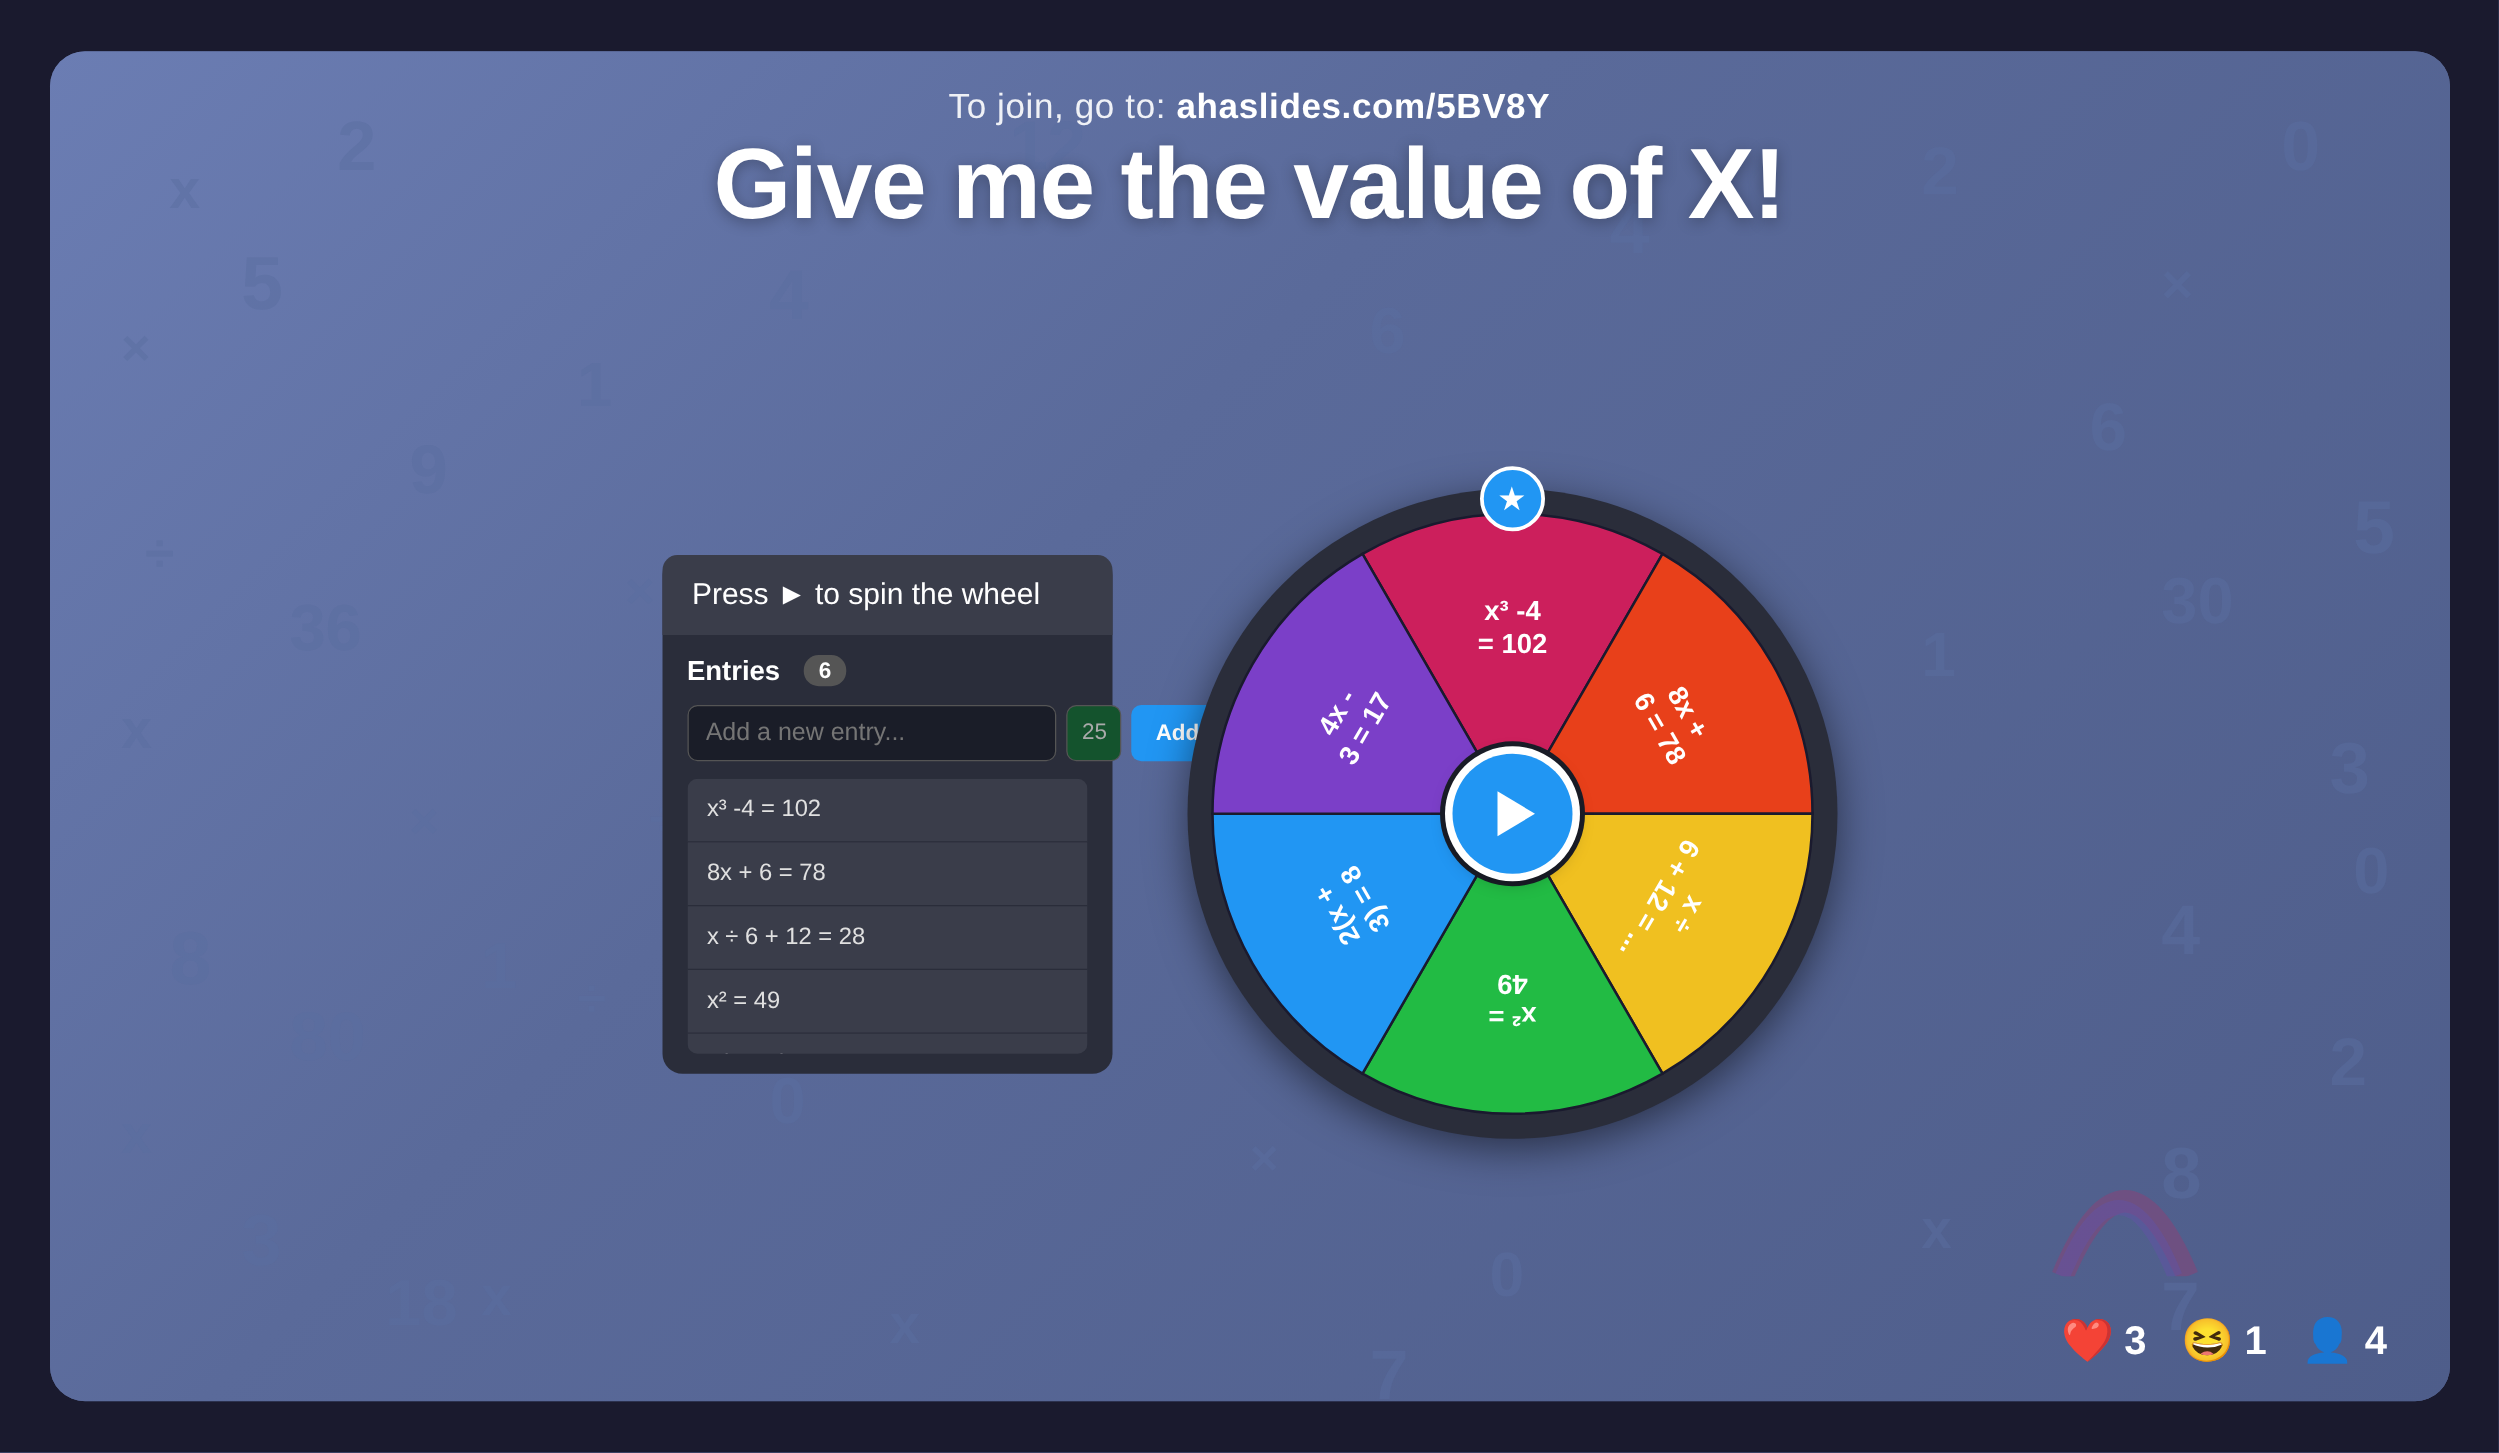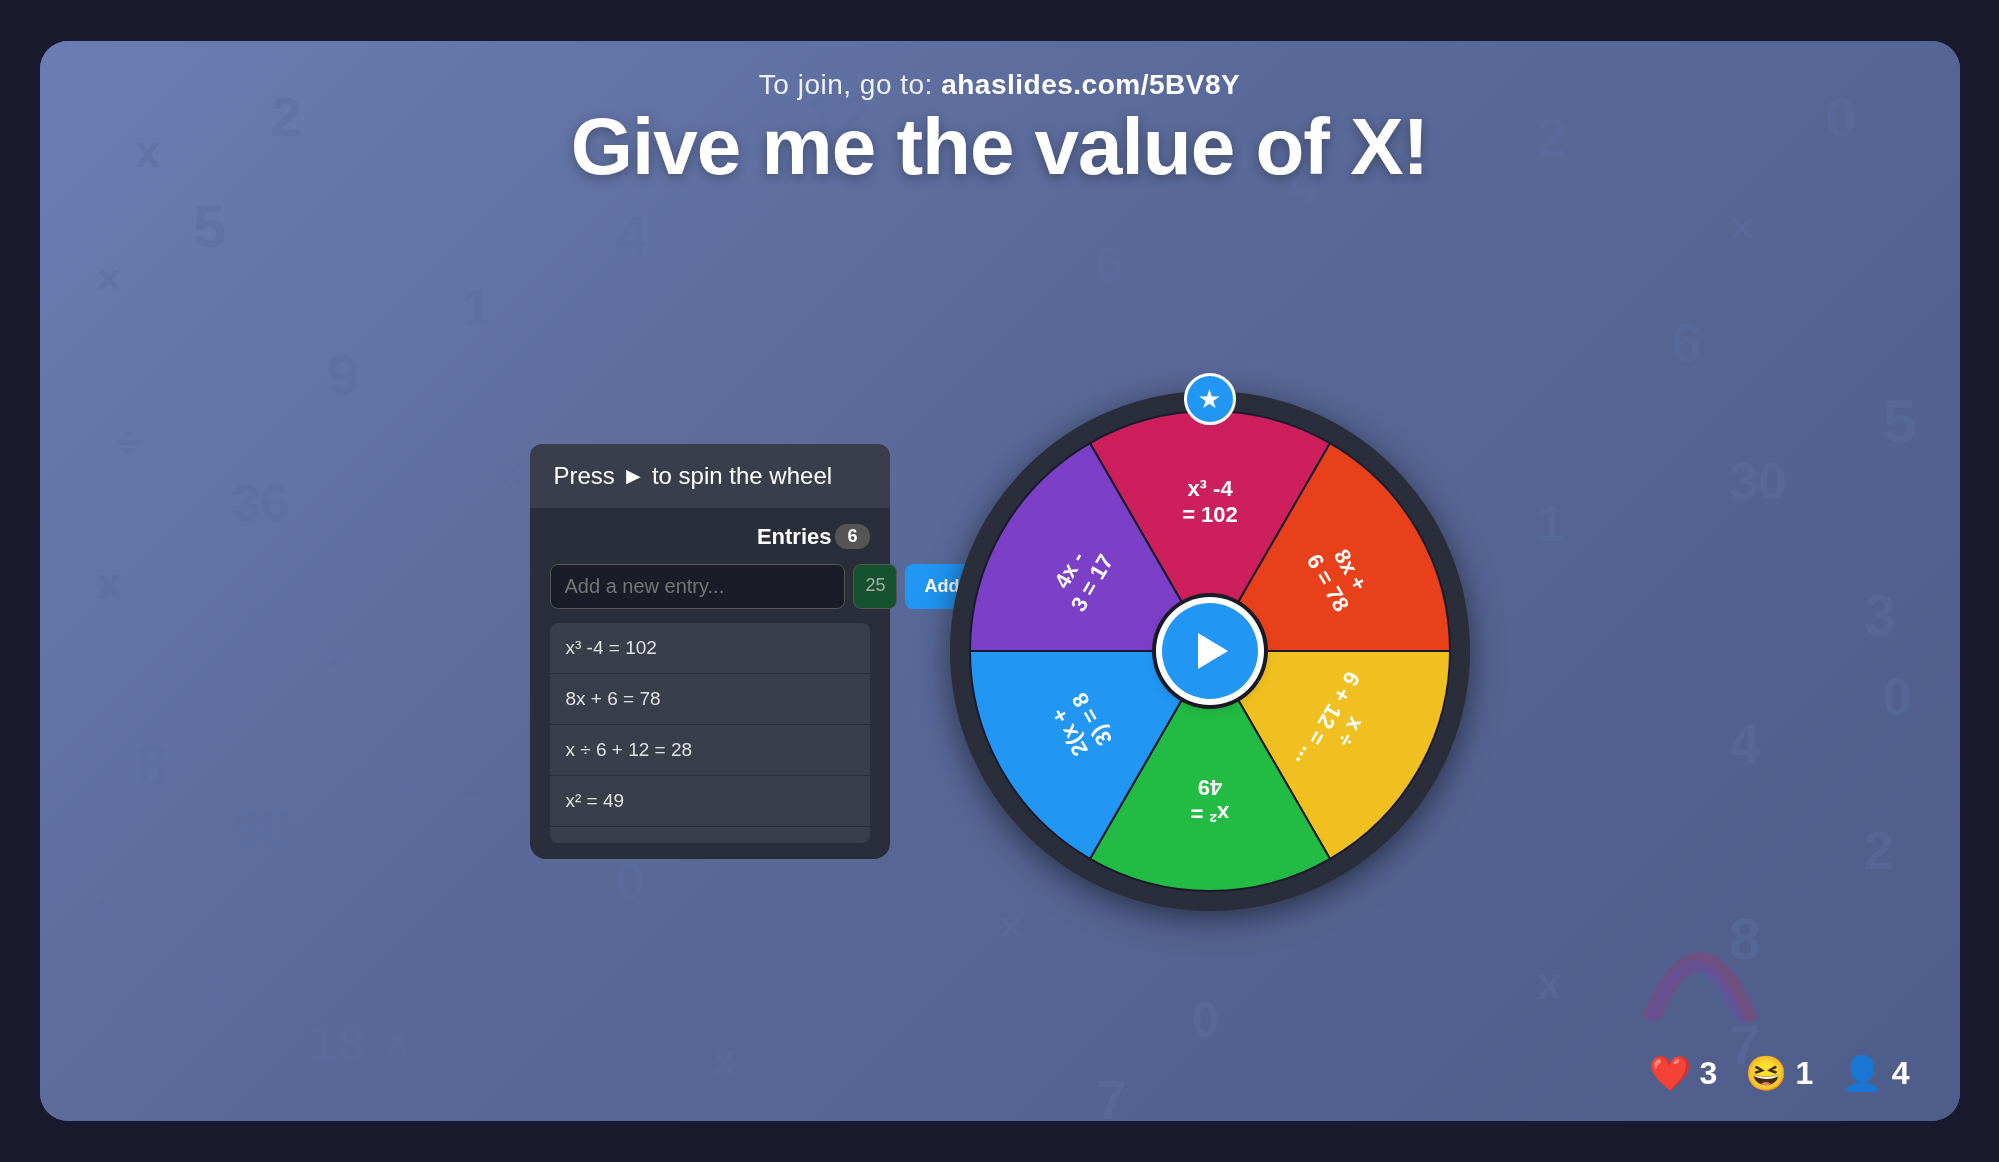"Entries" .entries-header { gap: 4px -> 19px; justify-content: flex-end -> none }
